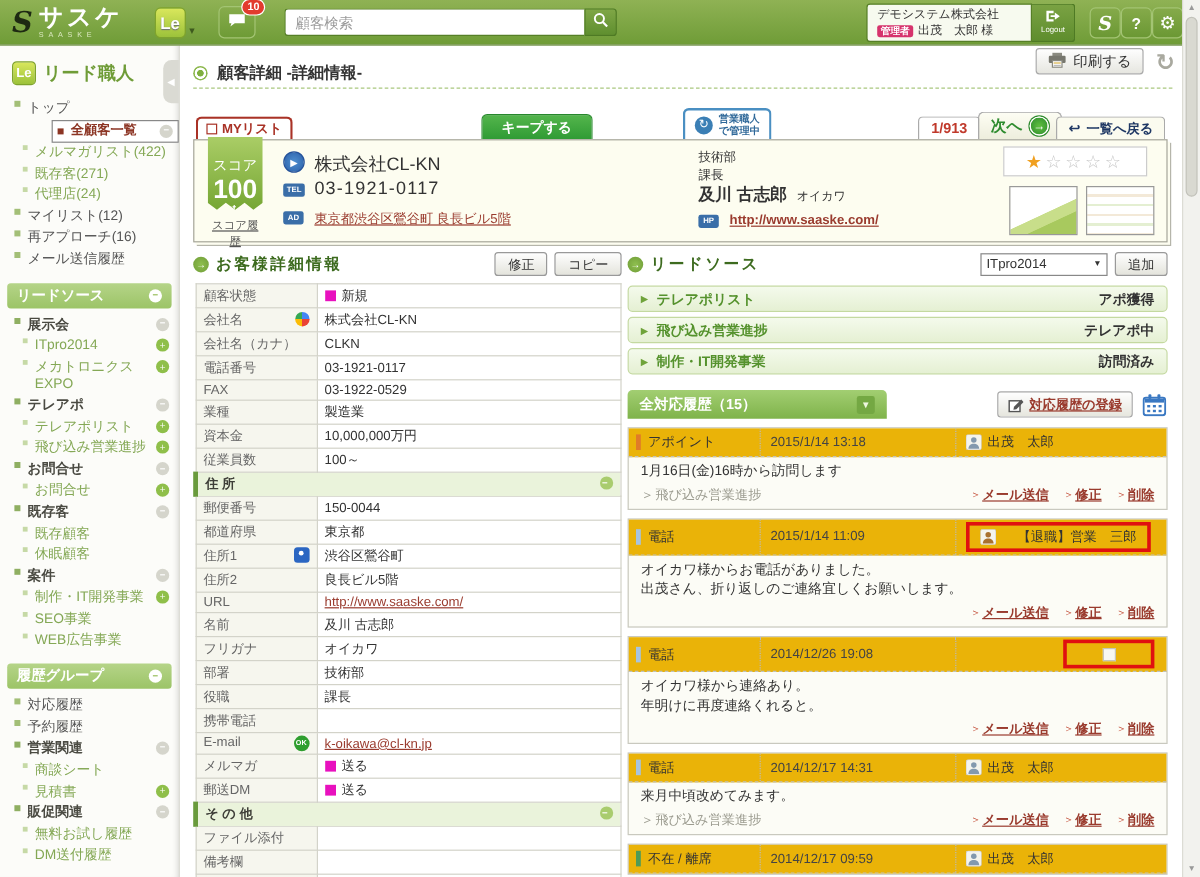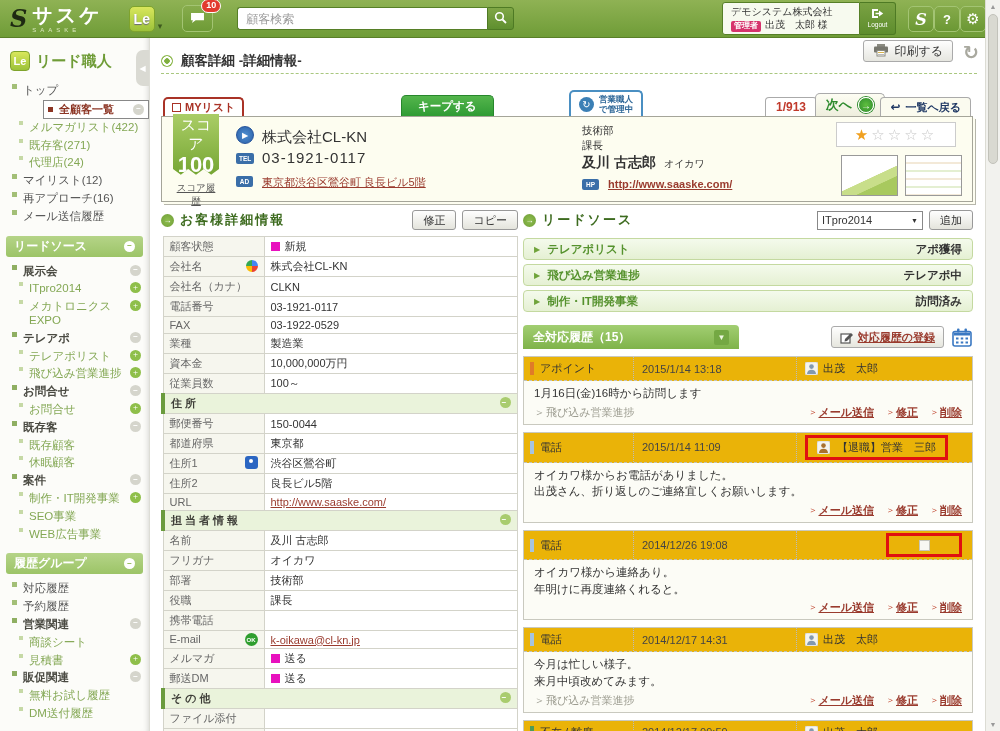"スコア" .score-lb { font-size: 15px -> 12px; margin-top: 2px -> 16px }
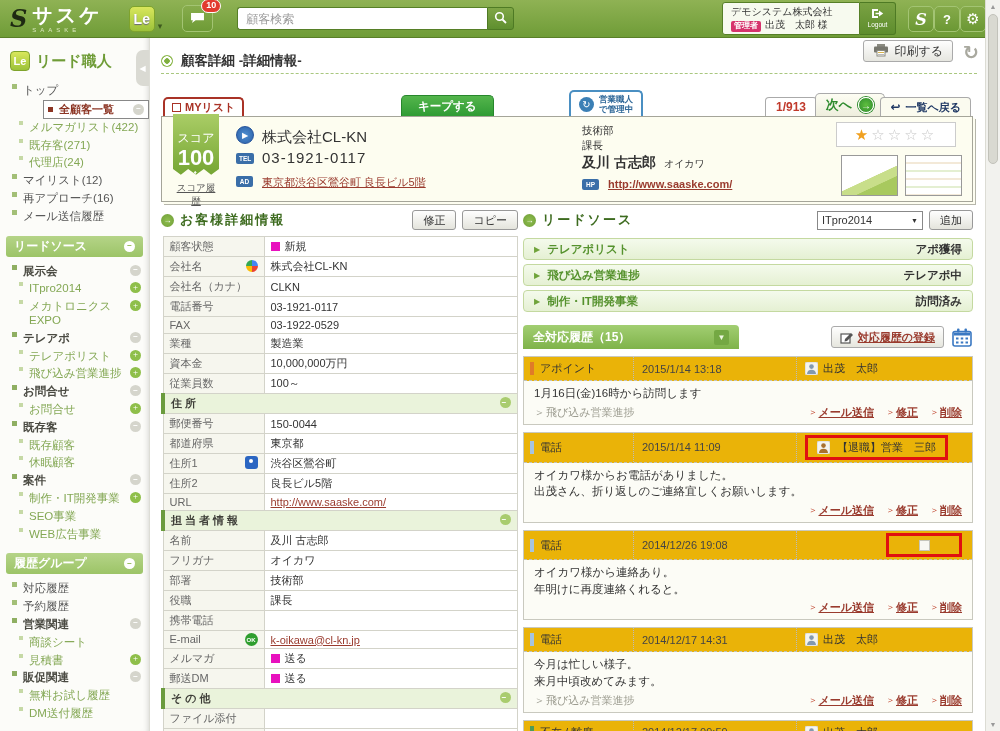"【退職】営業 三郎" .redbox { gap: 7px -> 18px }
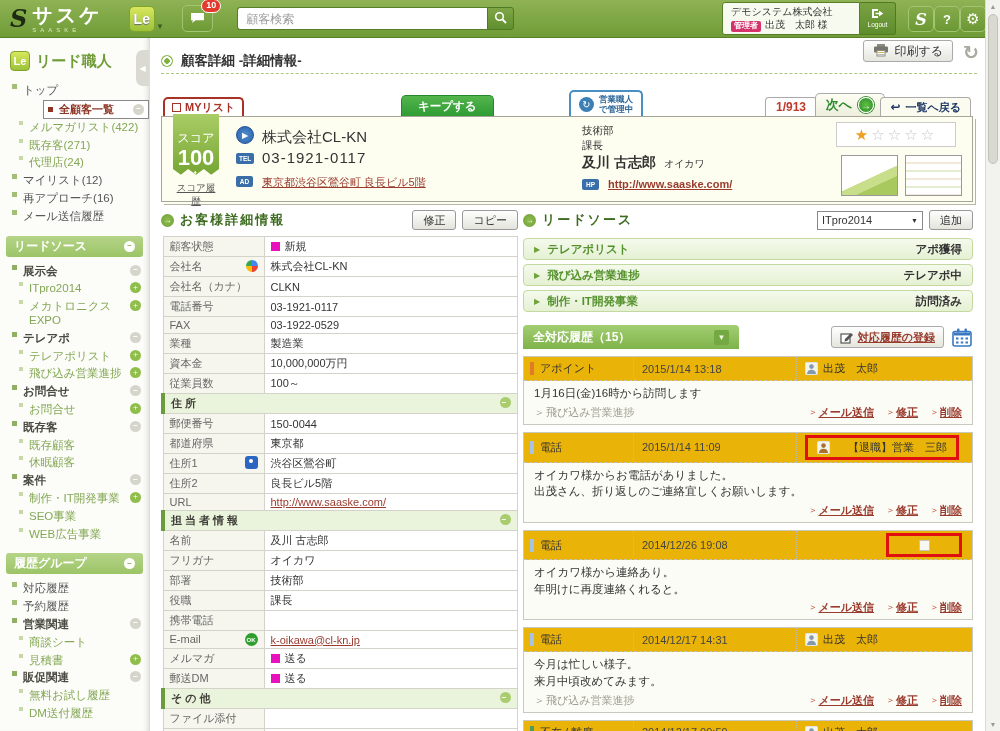"担当者情報" tr { html: <tr> <td><span>担当者情報</span><span>−</span></td> </tr> -> none }
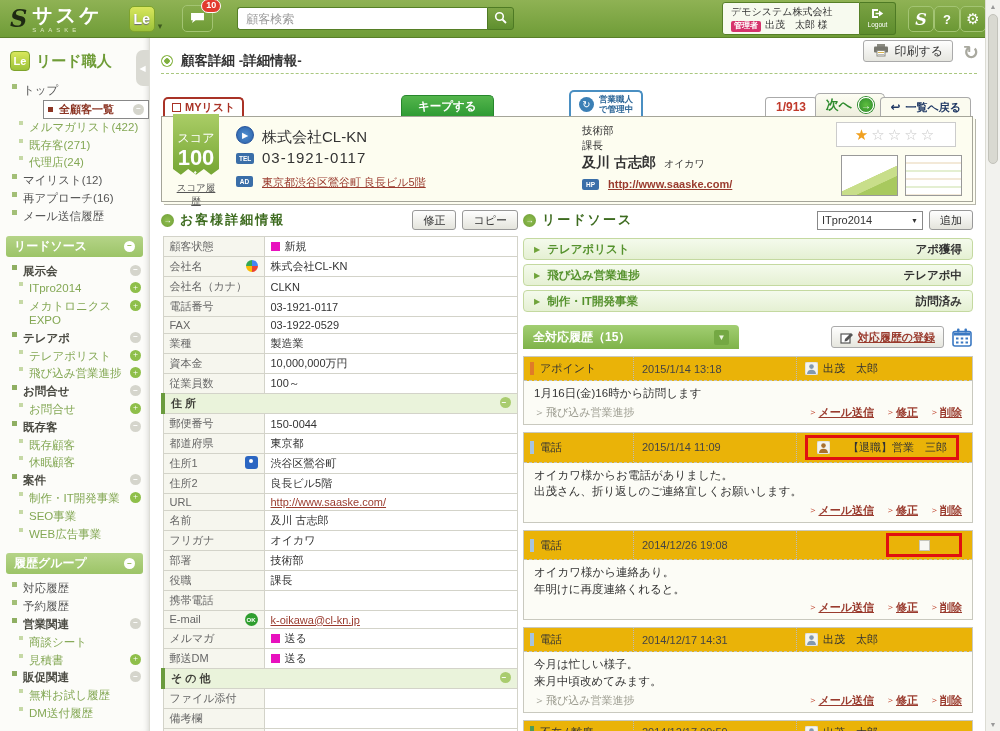"今月は忙しい様子。" span { html: <span>今月は忙しい様子。</span> -> none }
